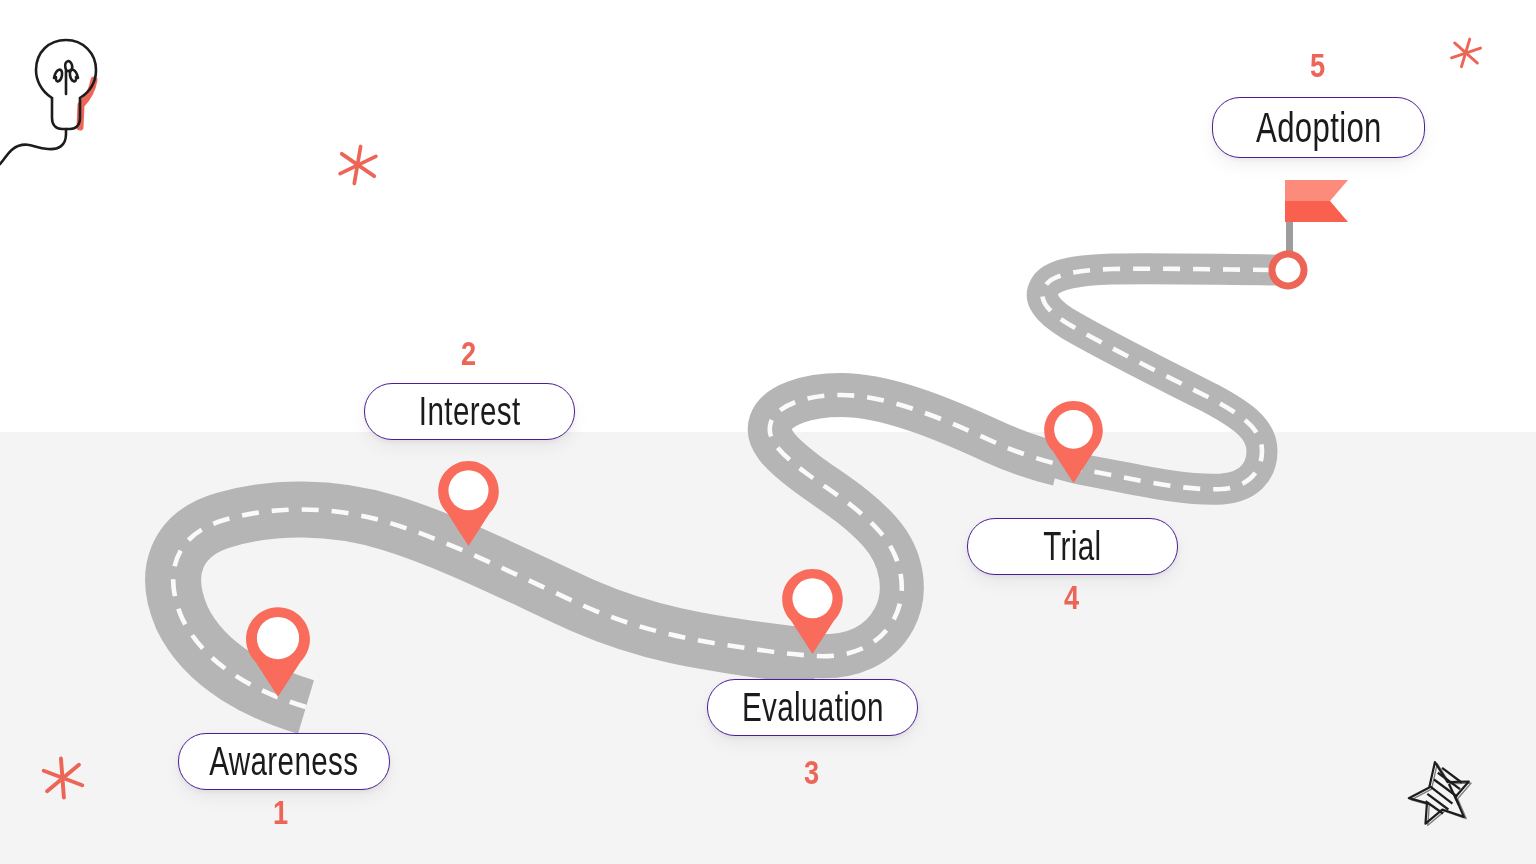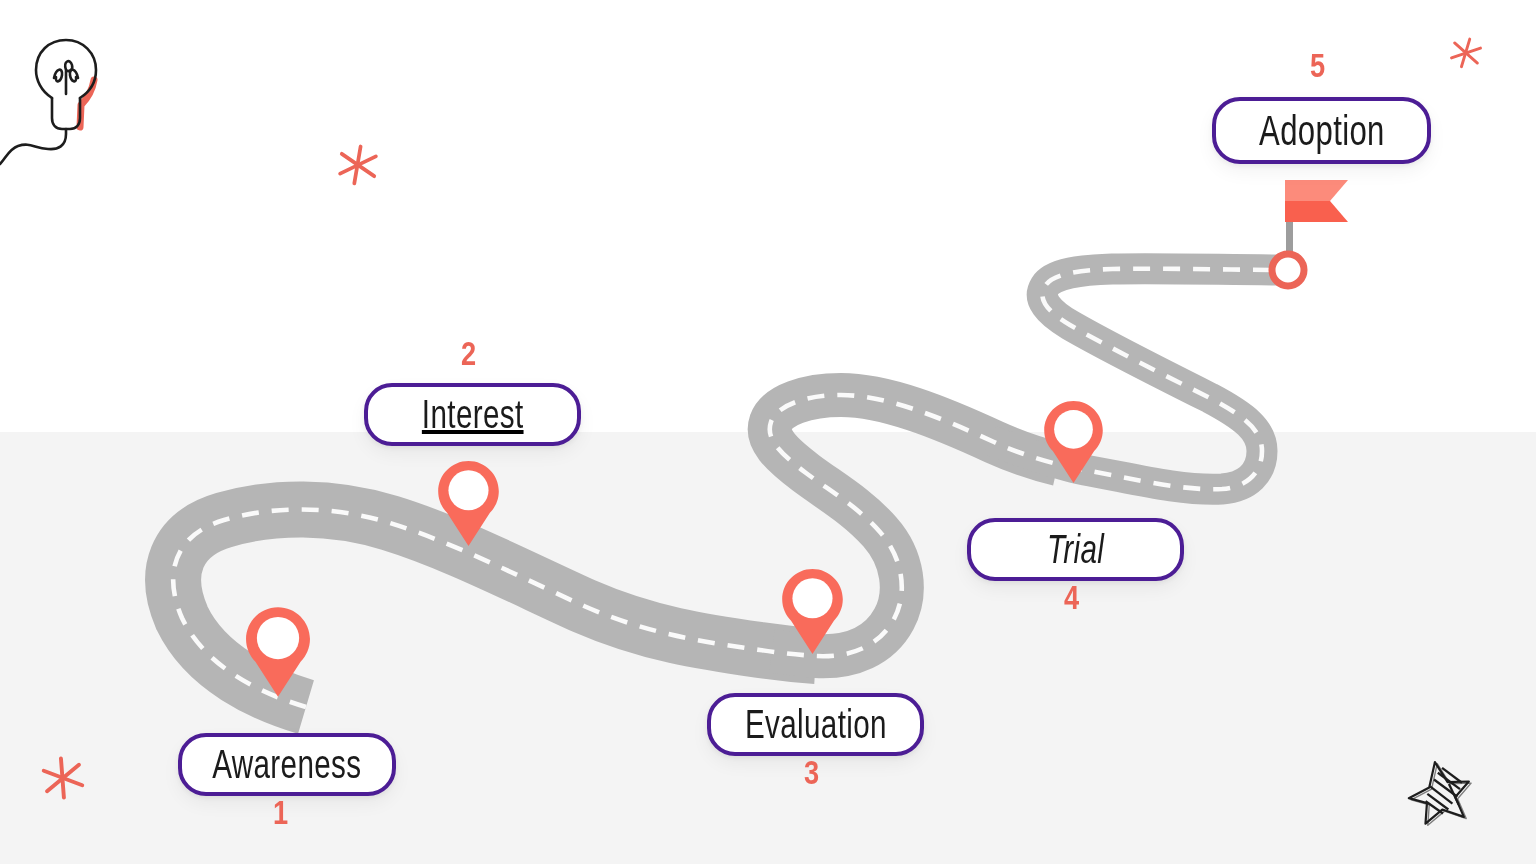"Adoption" .pill { border: 4px solid #4c1d95 -> 1px solid #4c1d95 }
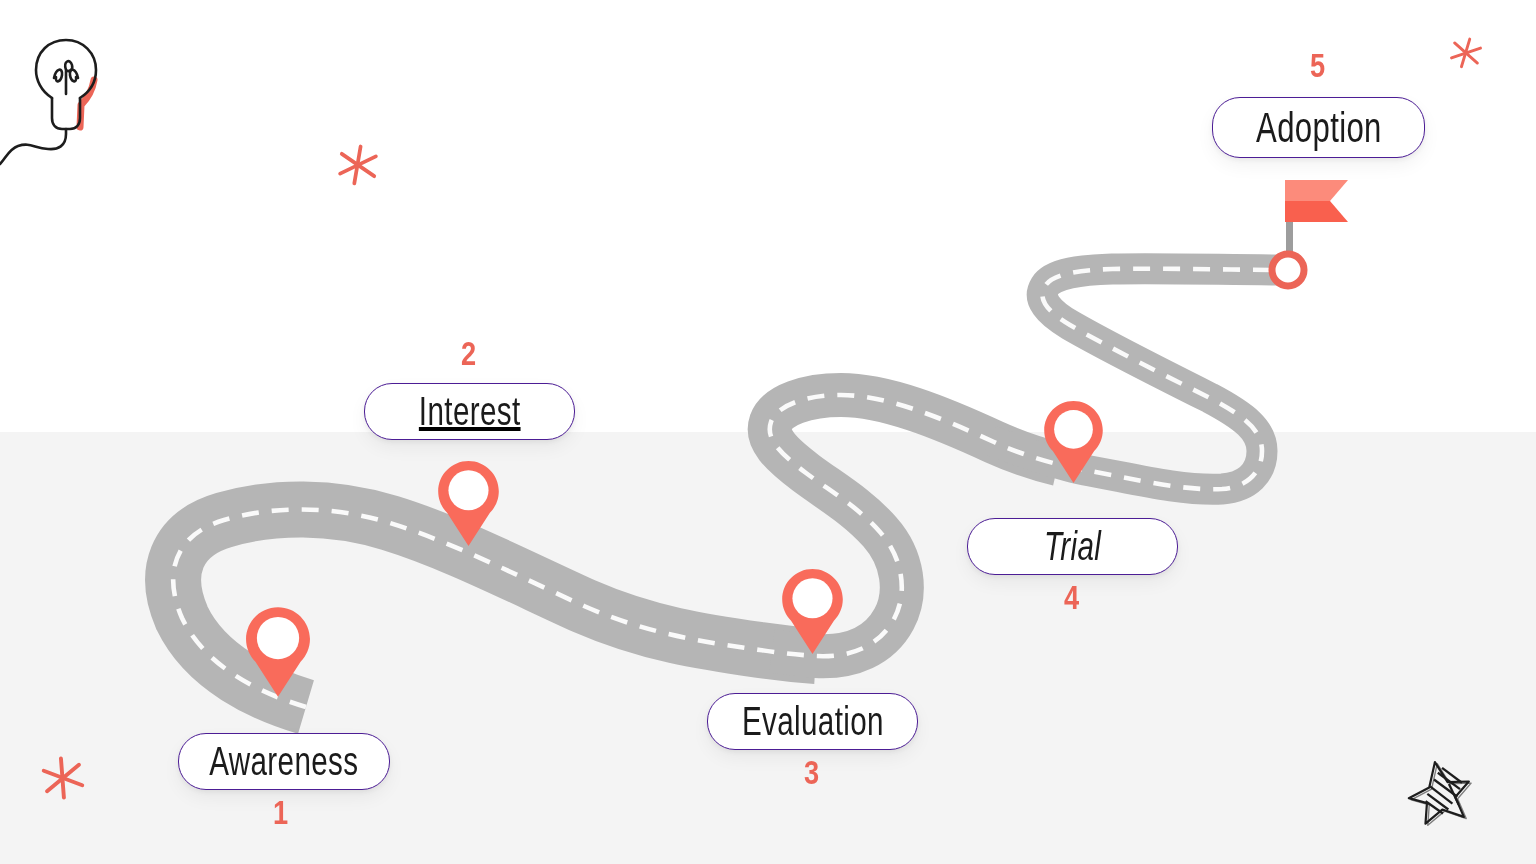"Interest" .p2 { text-decoration: underline -> none }
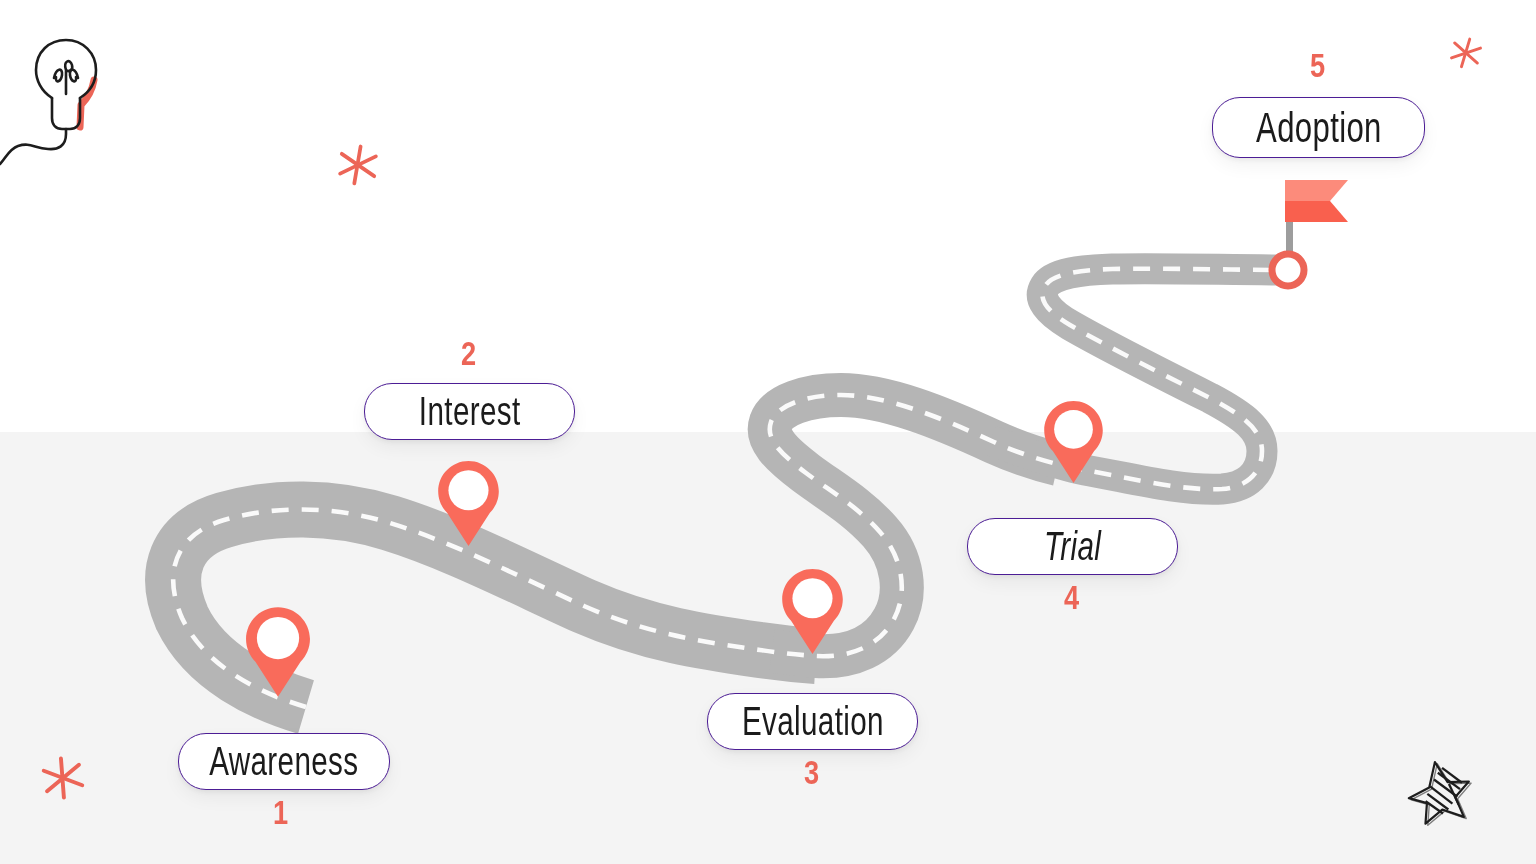"Trial" .p4 { font-style: italic -> none }
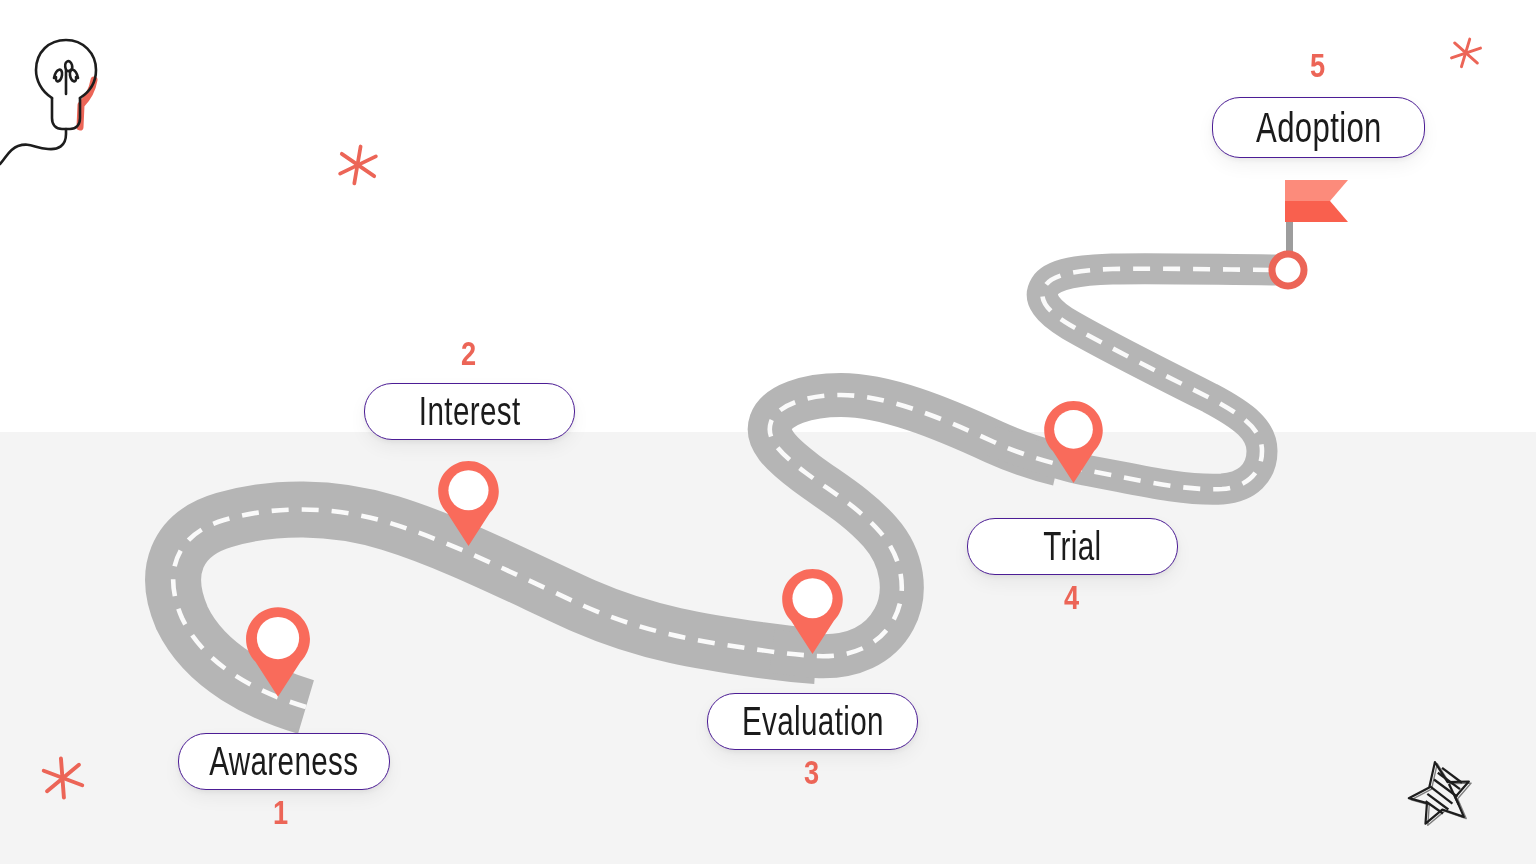"Evaluation" .p3 { top: 693px -> 679px }
